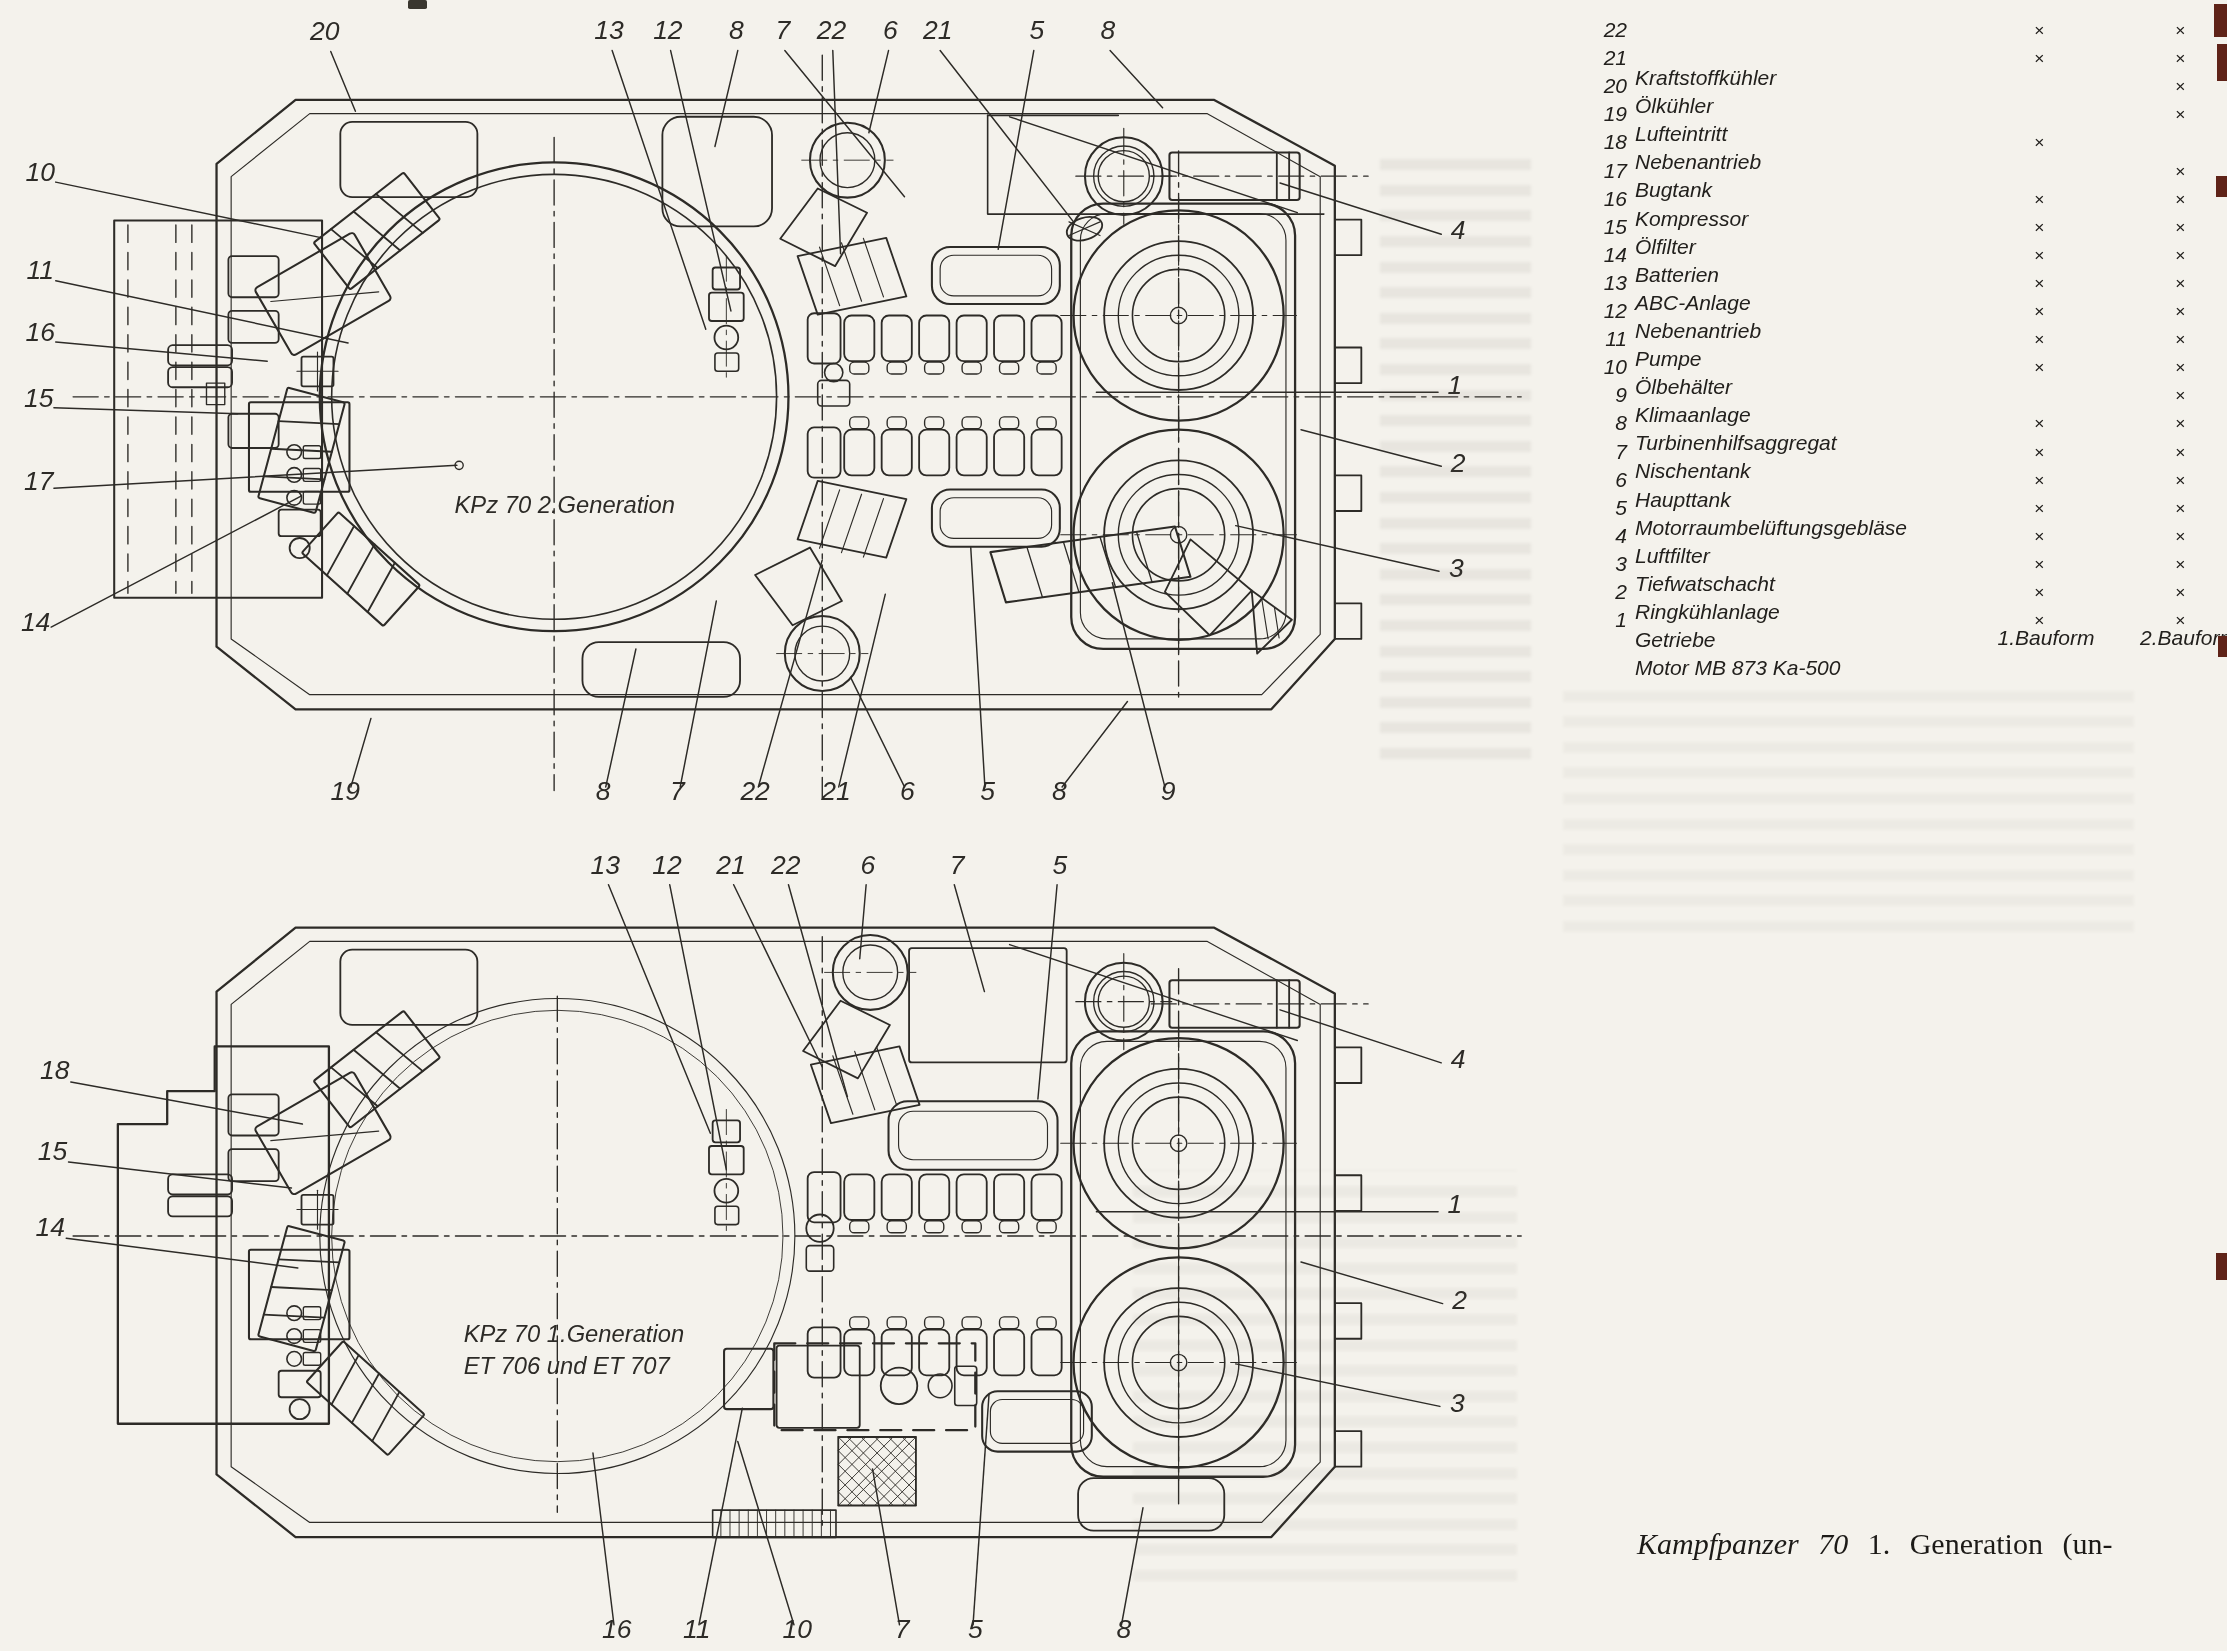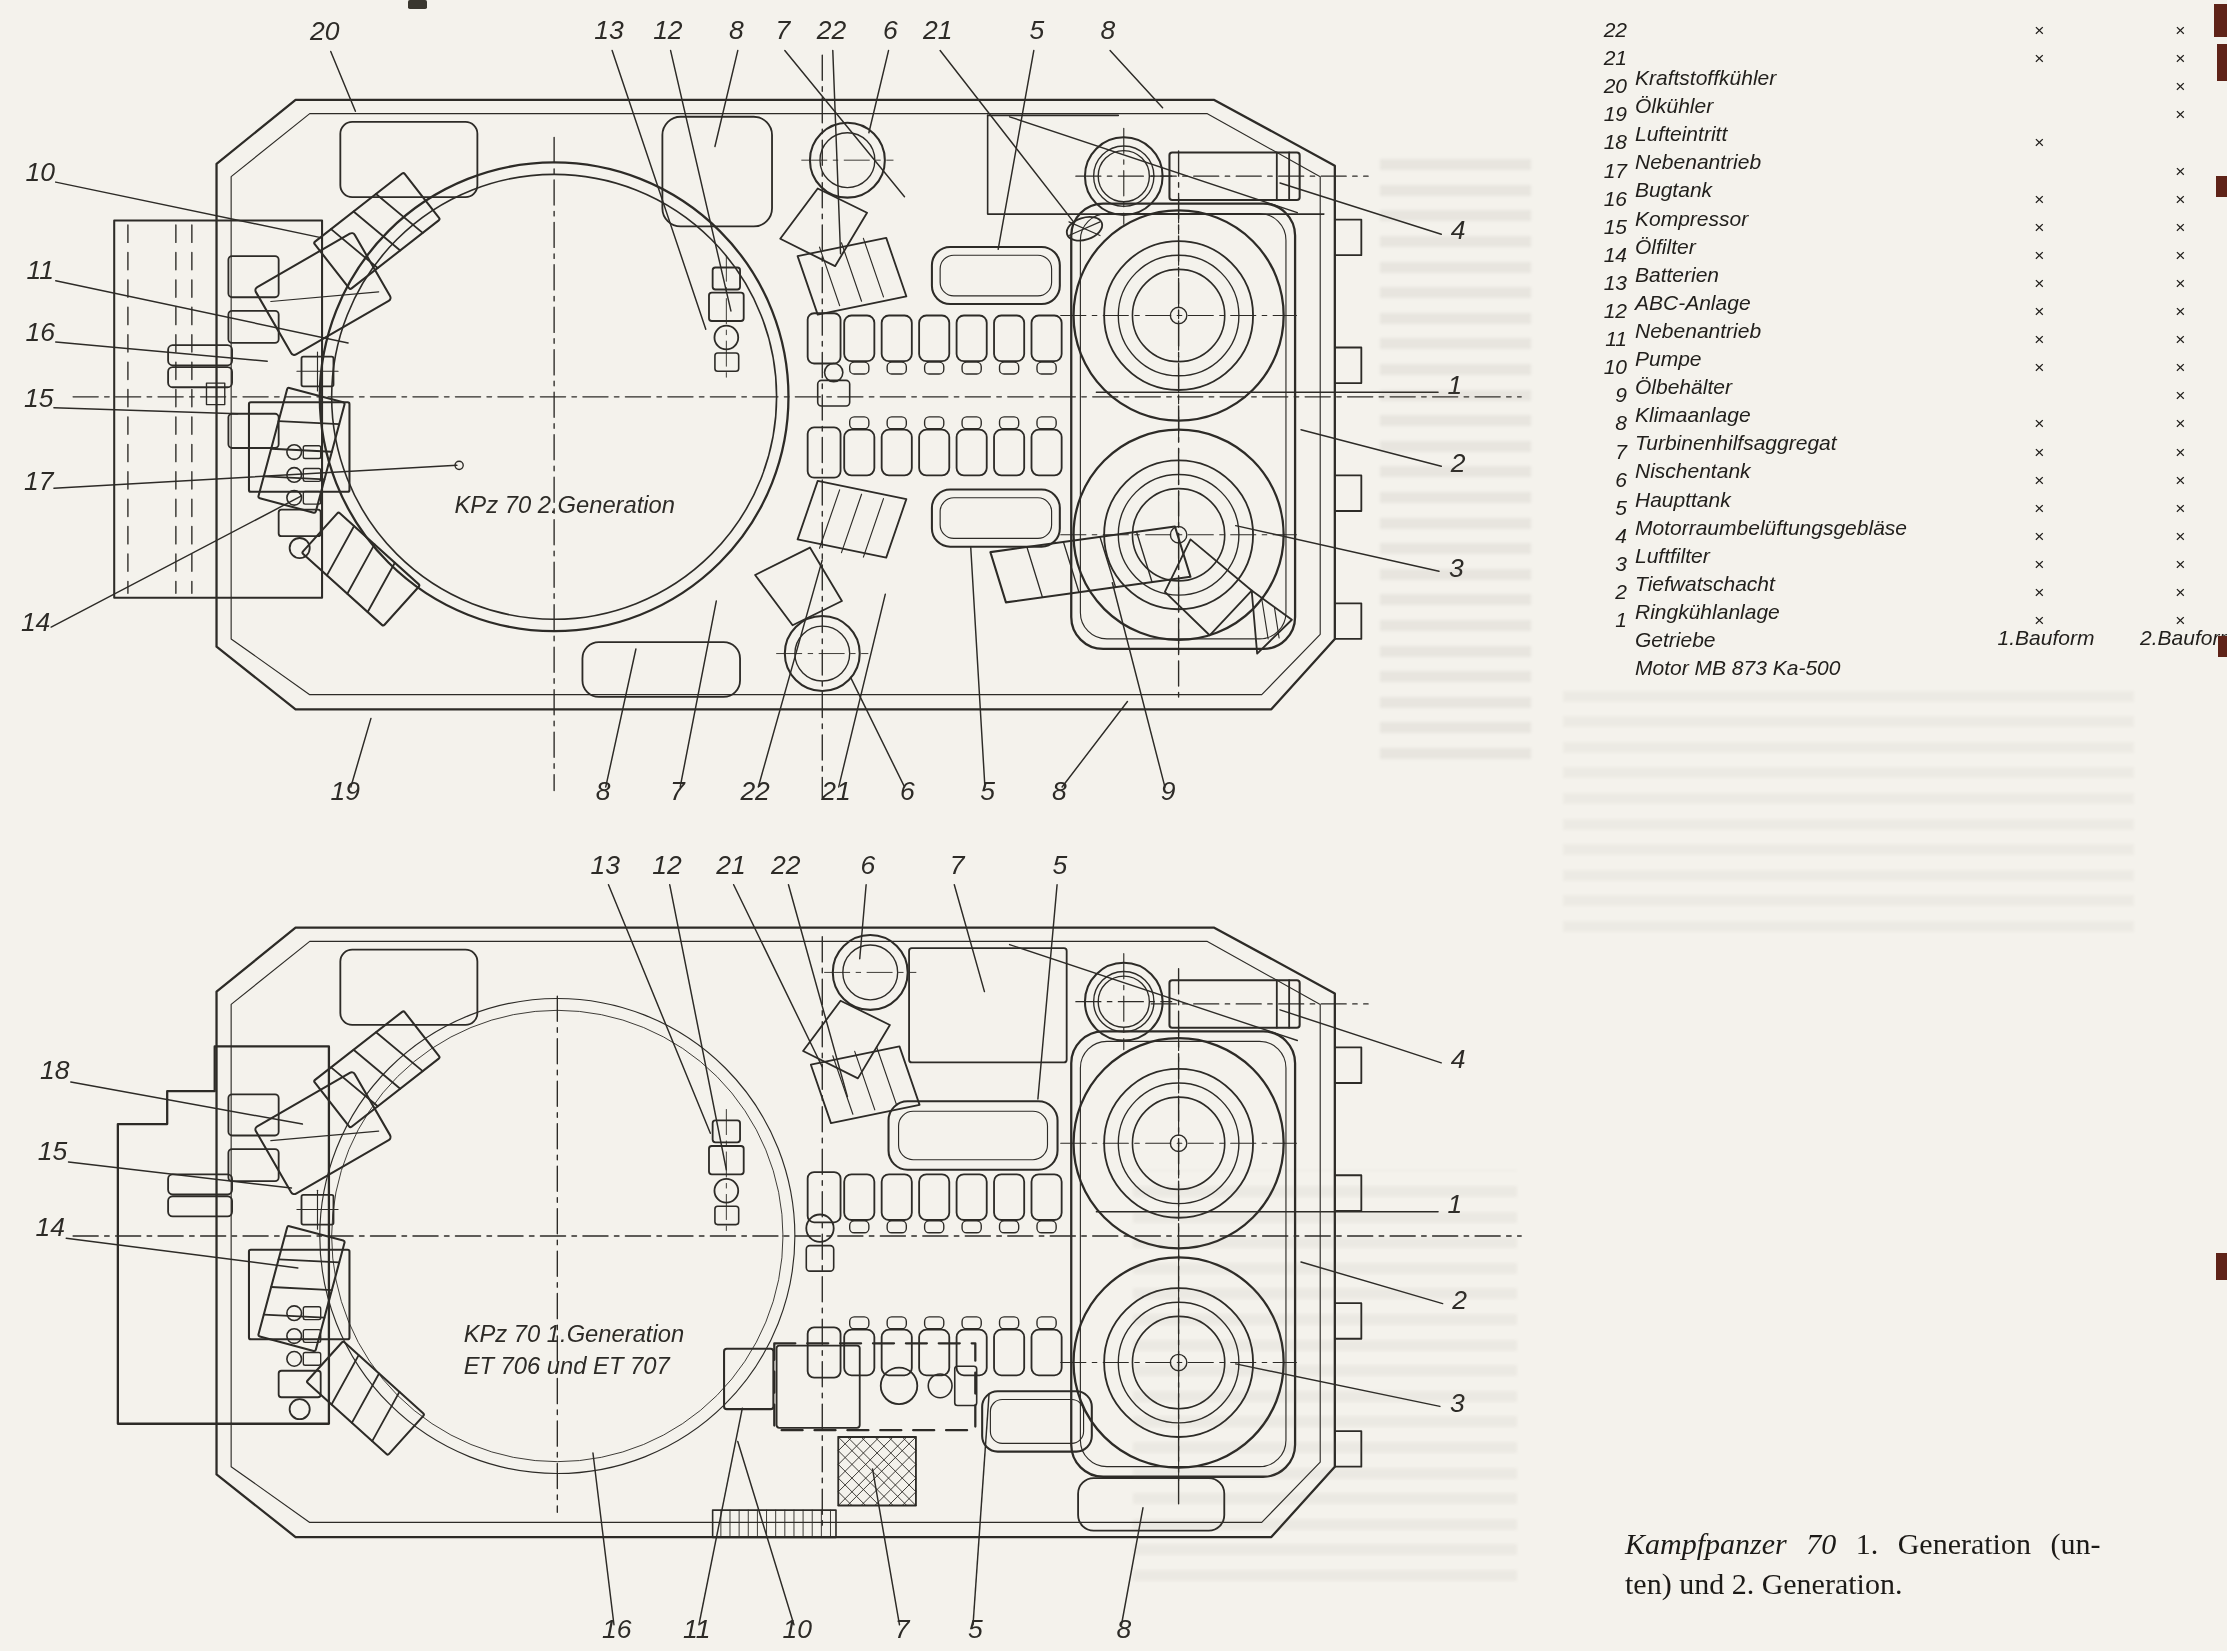"Kampfpanzer 70 1. Generation (un-" .caption .l2 { margin-left: none -> 12px }
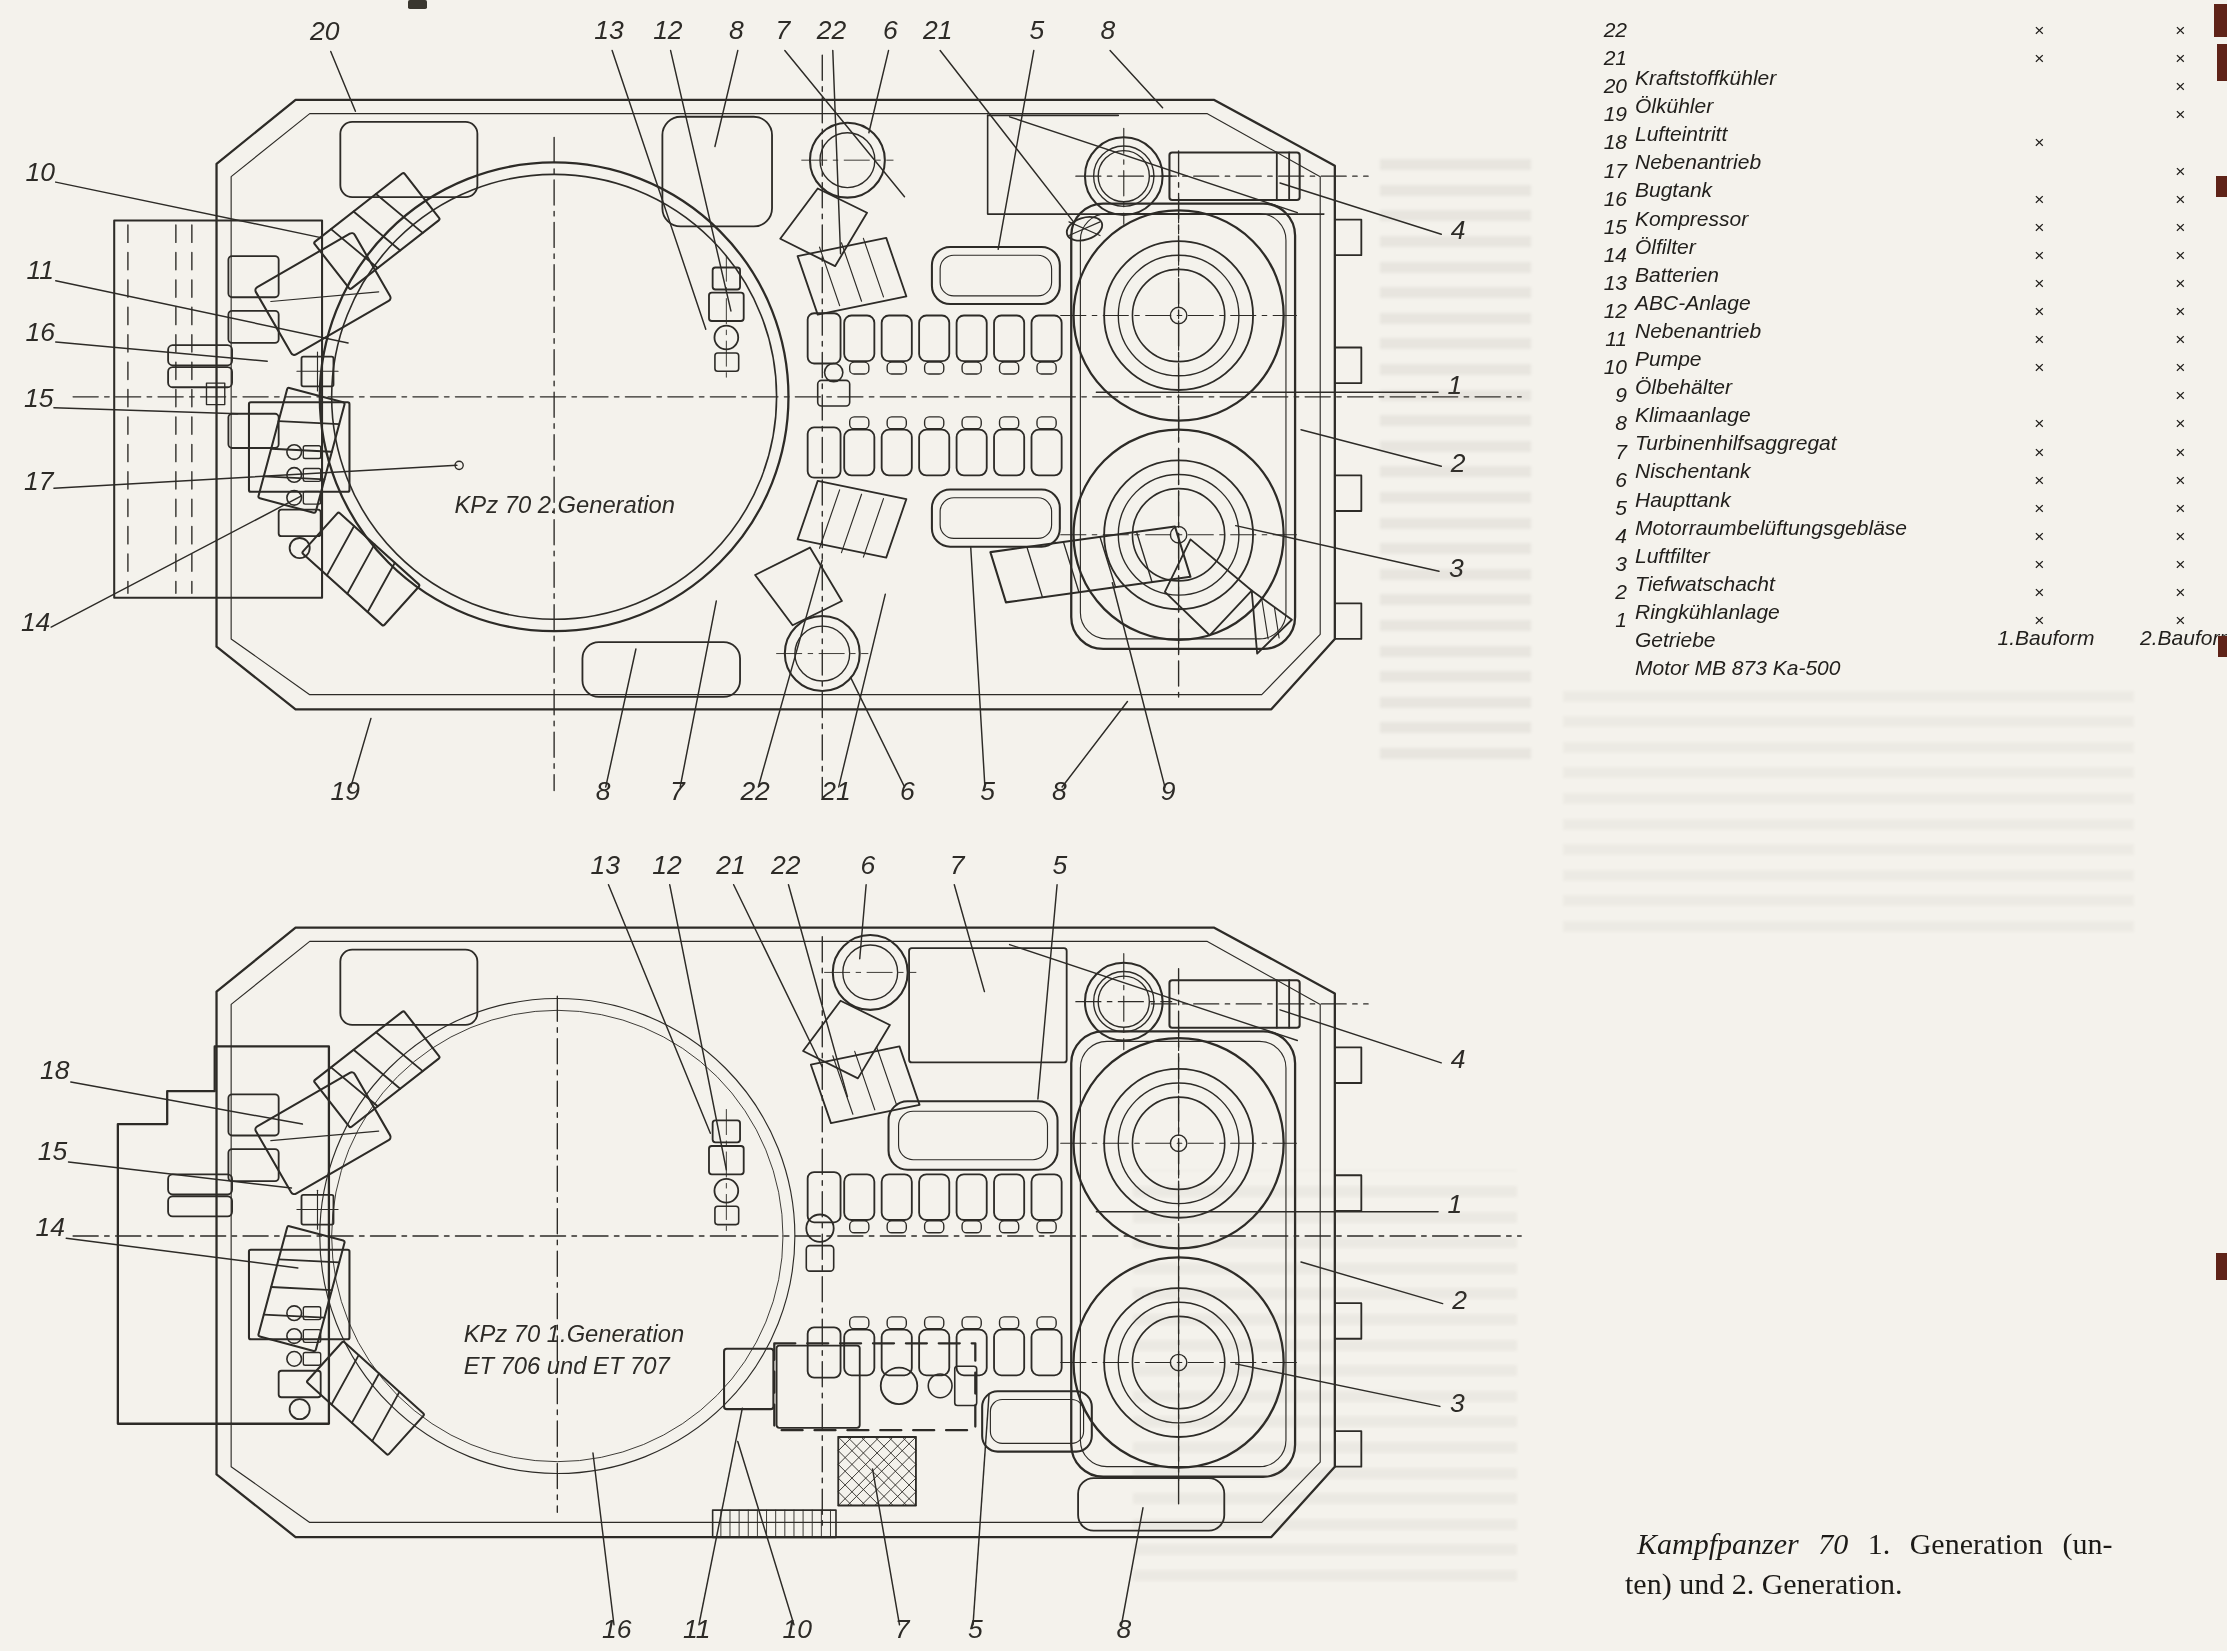"ten) und 2. Generation." div.l3 { html: <div>ten) und 2. Generation.</div> -> none }
